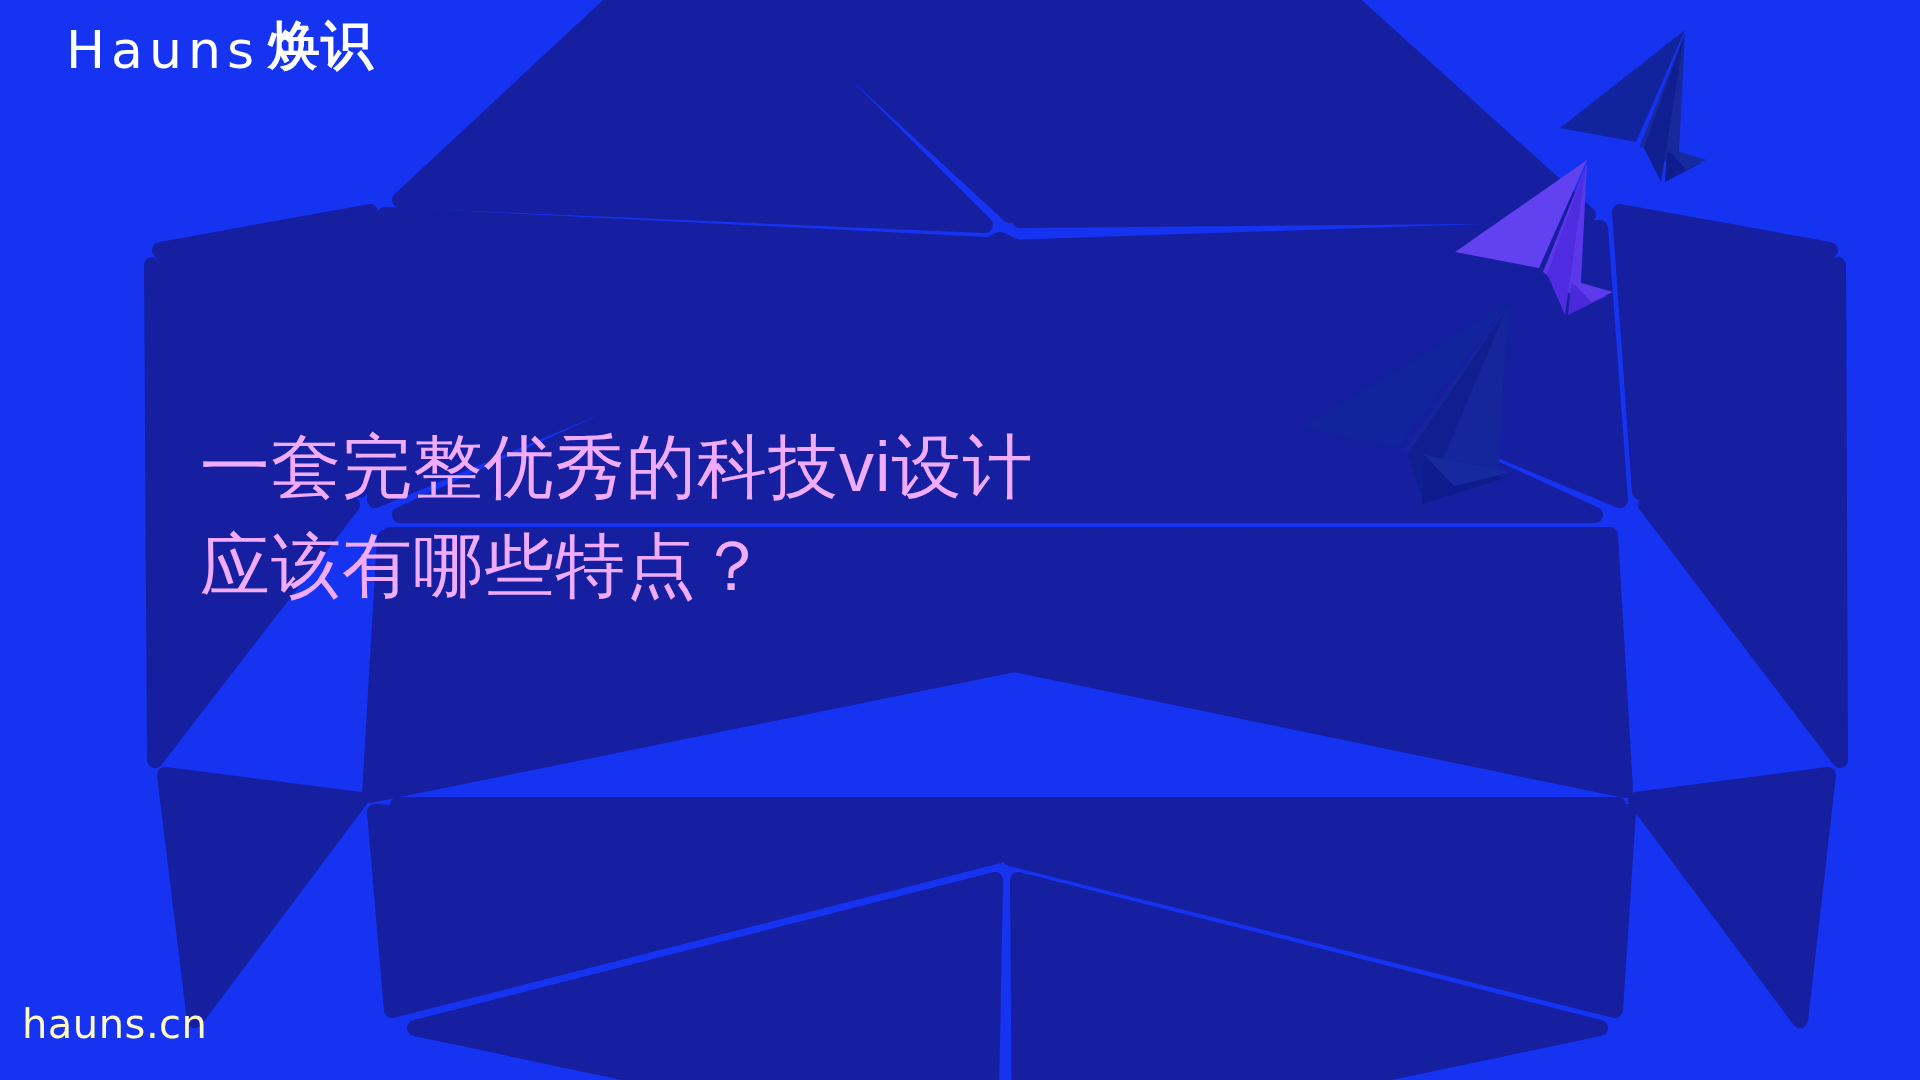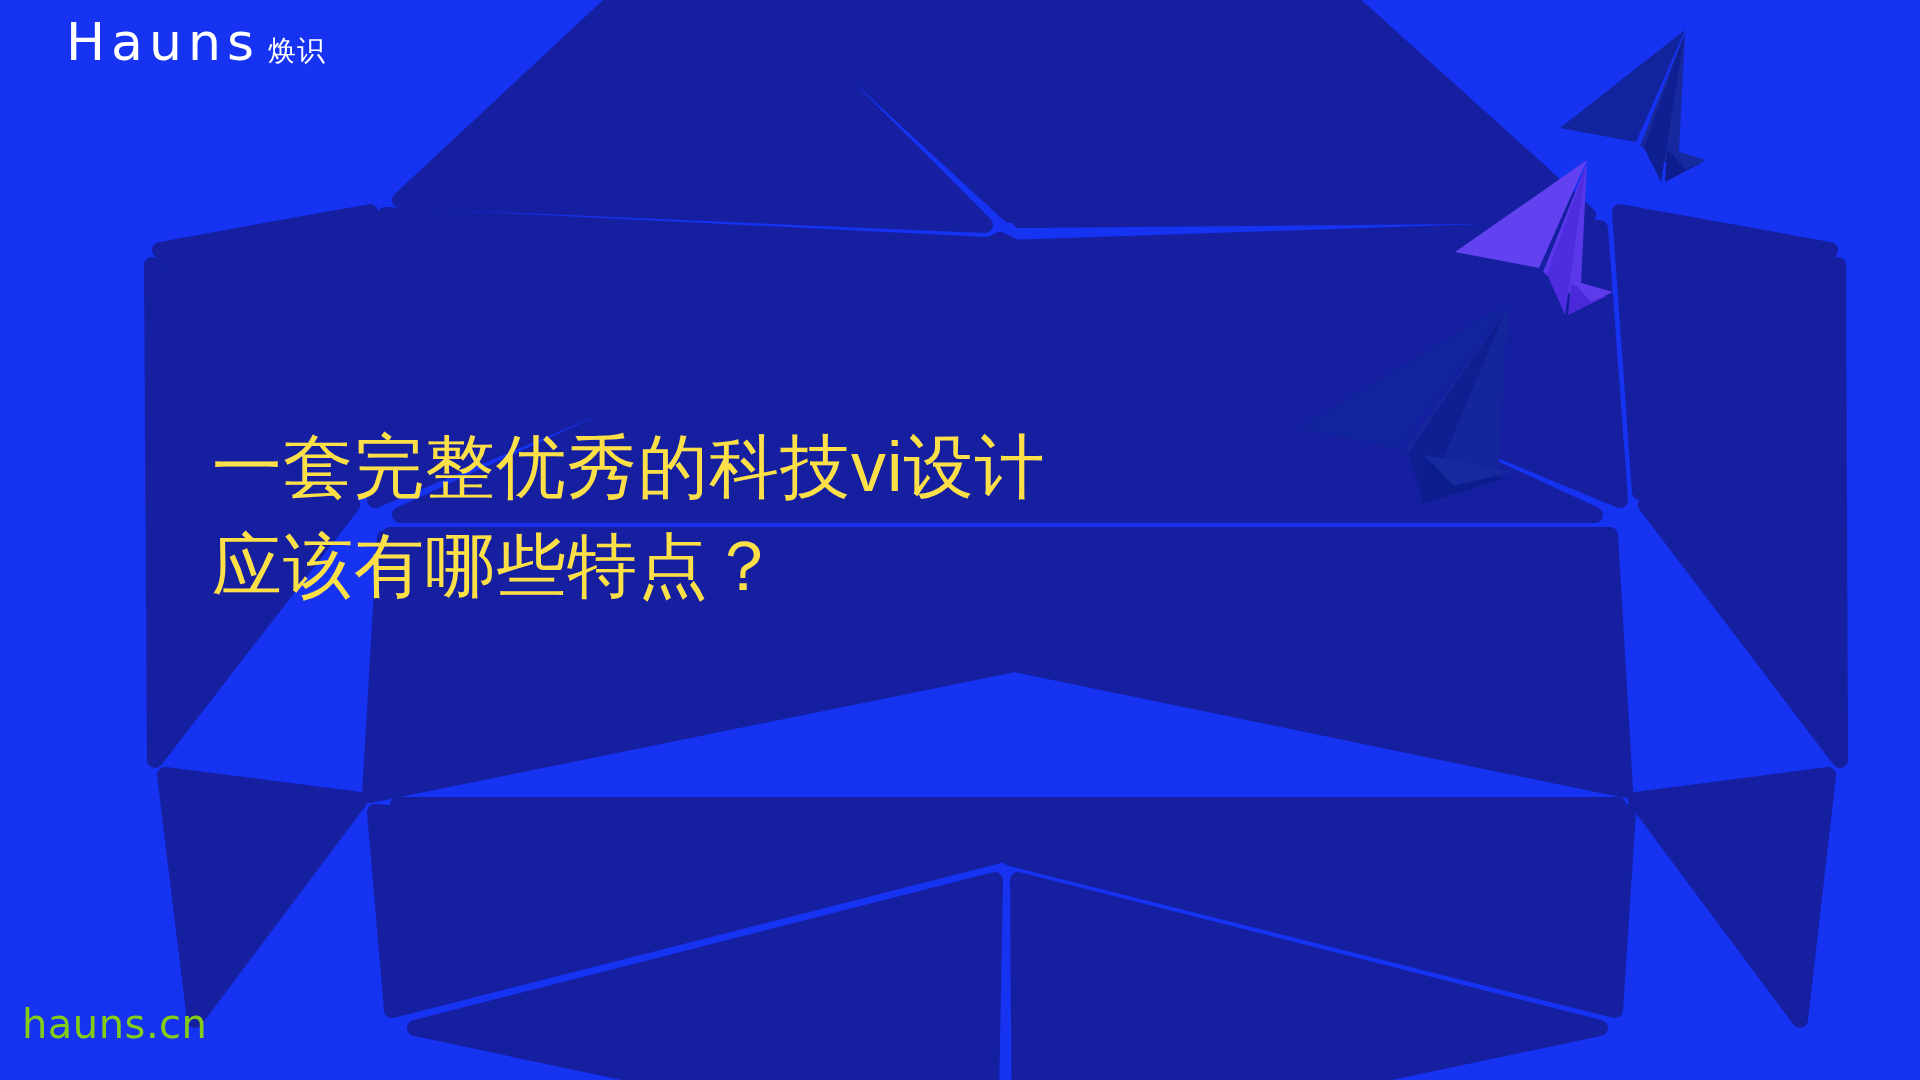"焕识" #logo-cn { font-size: 28px -> 52px; font-weight: 400 -> 700 }
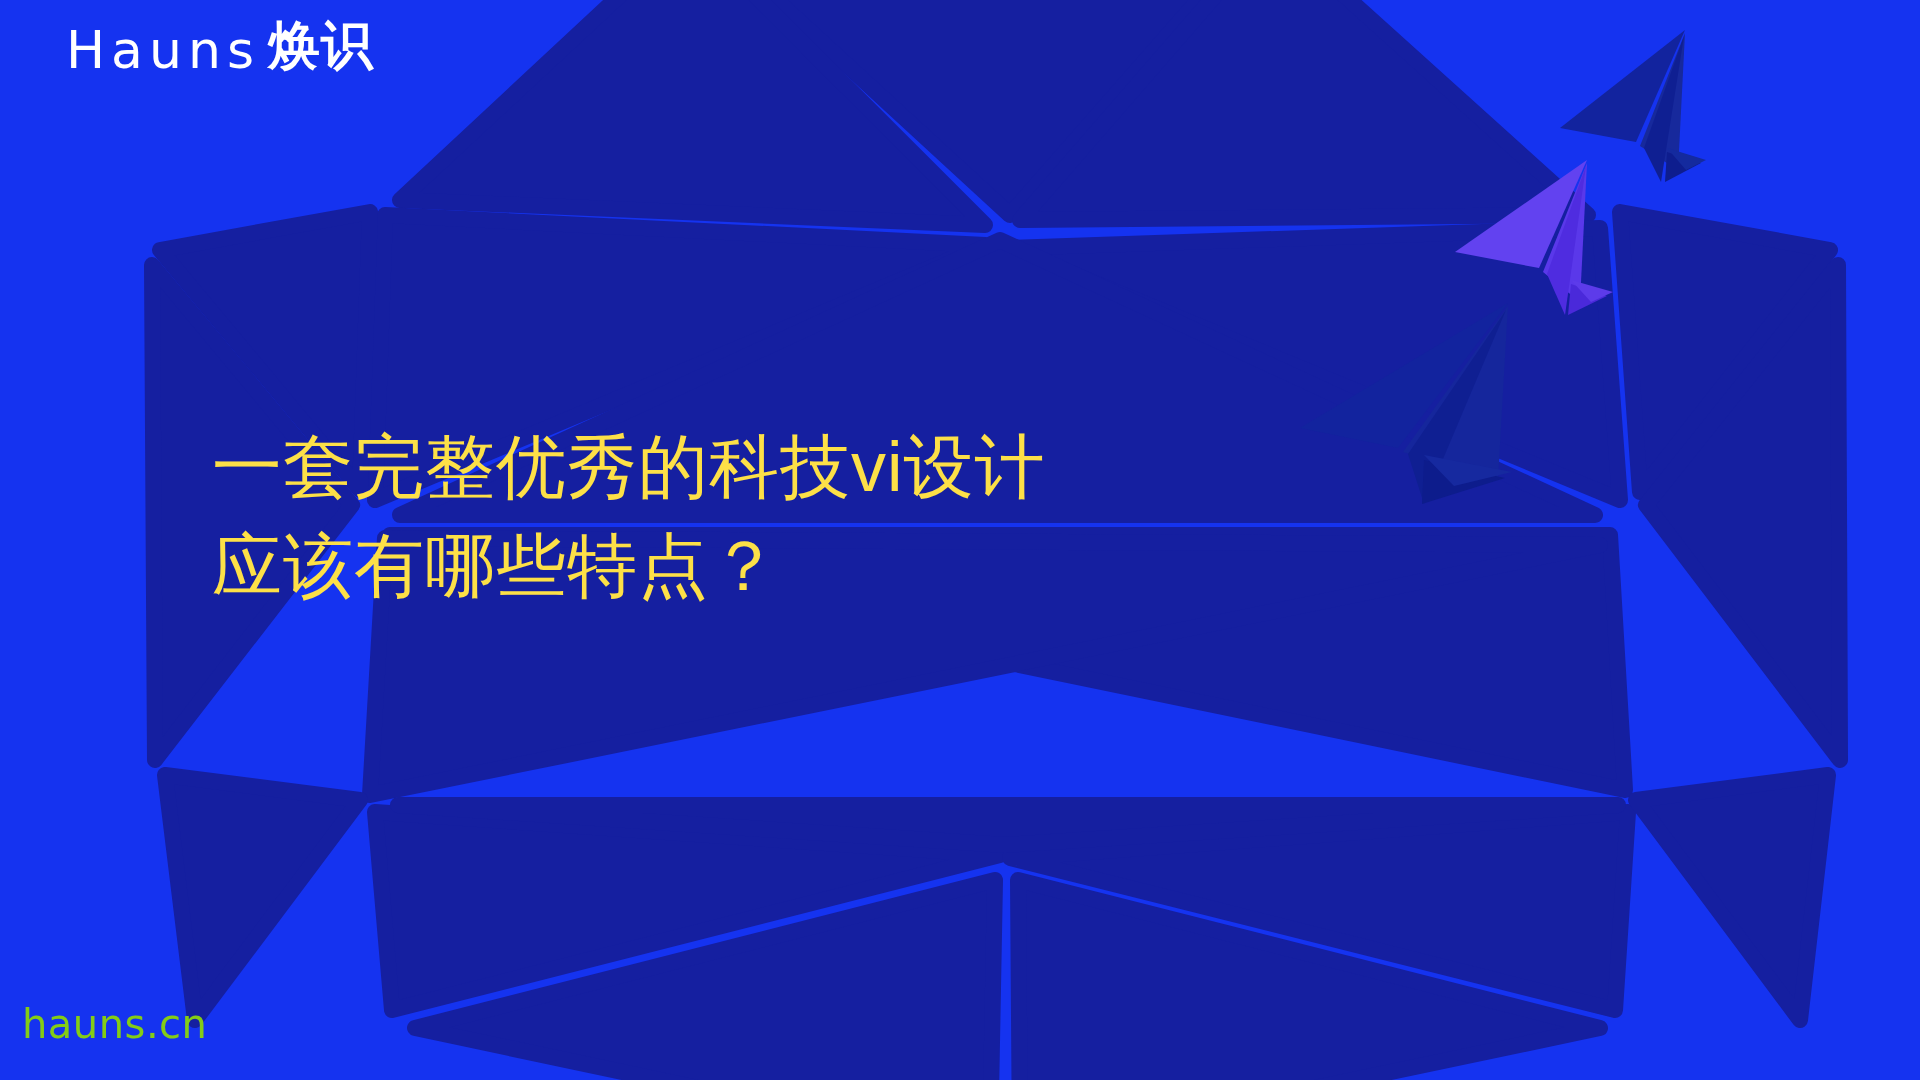"一套完整优秀的科技vi设计" .headline-line { color: #fde047 -> #f0abfc; margin-left: 12px -> none }
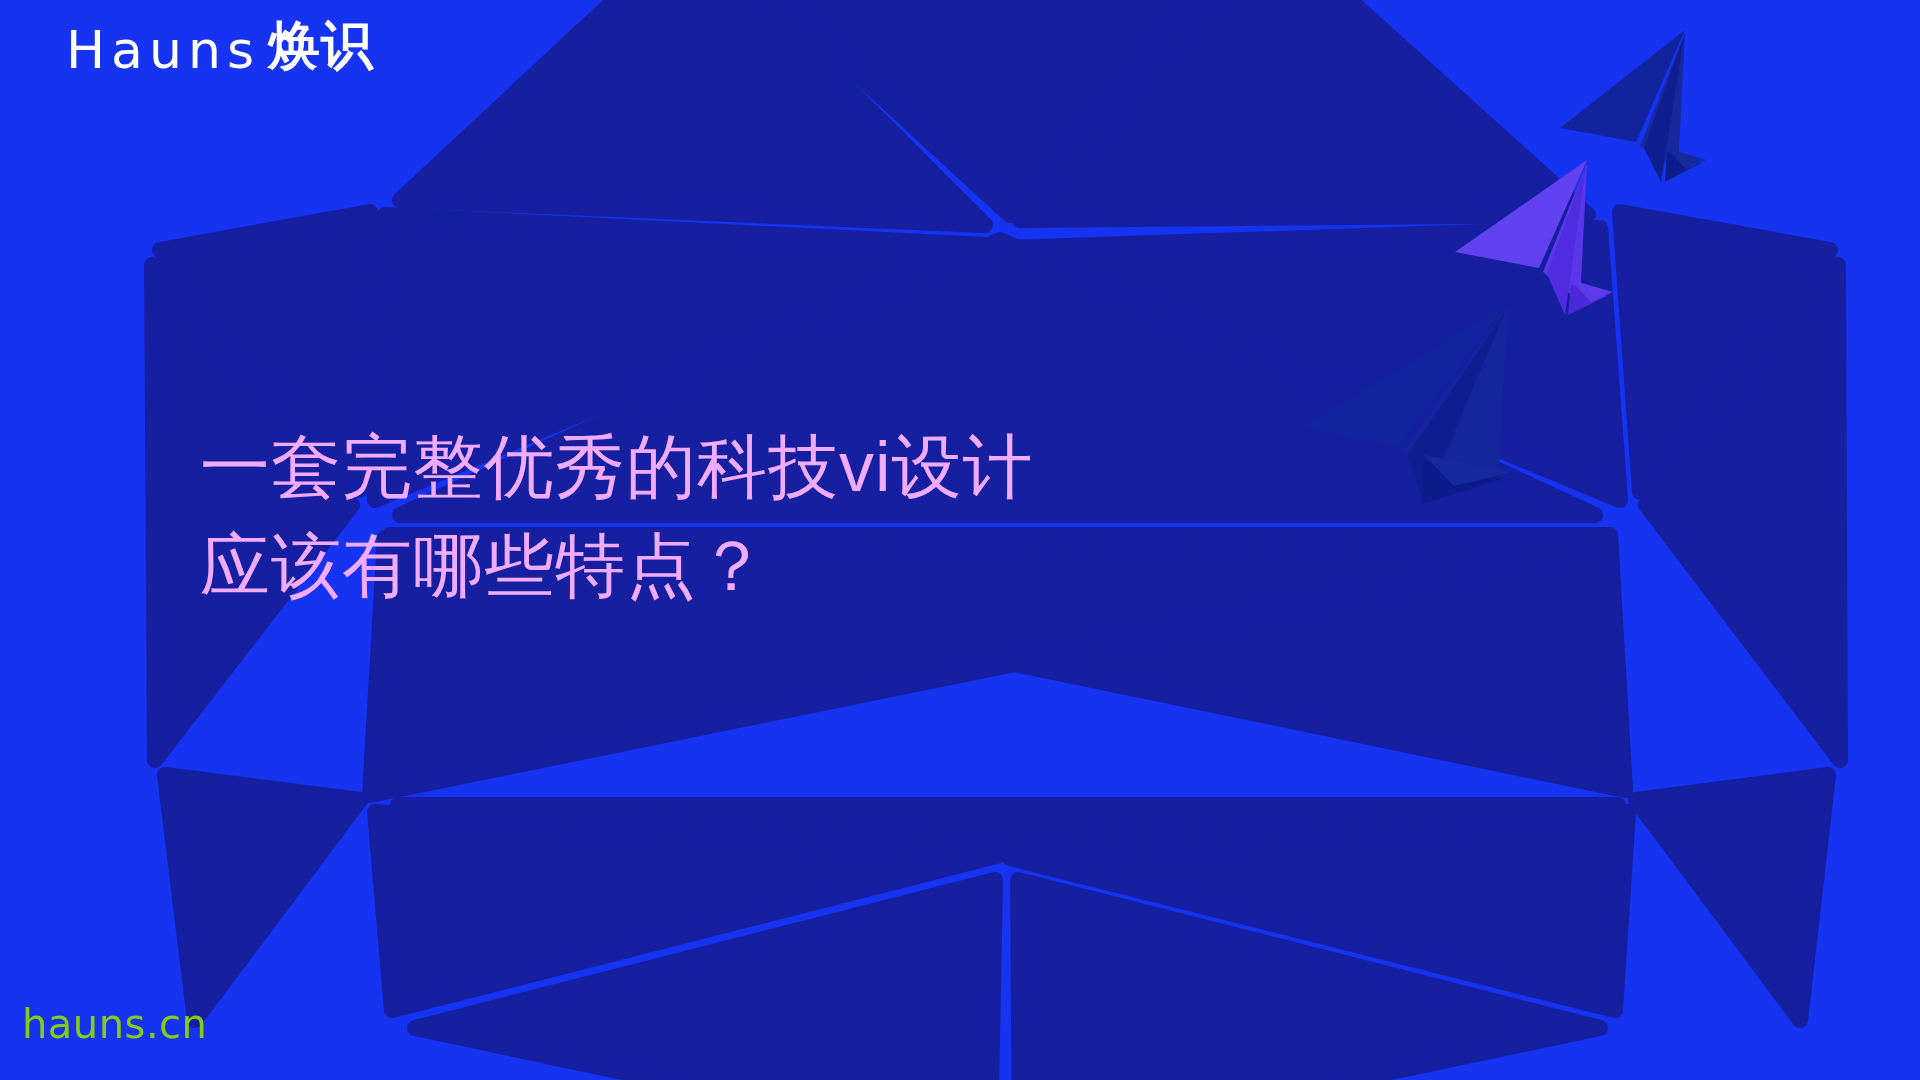"hauns.cn" #footer-url { color: #84cc16 -> #fef9c3 }
